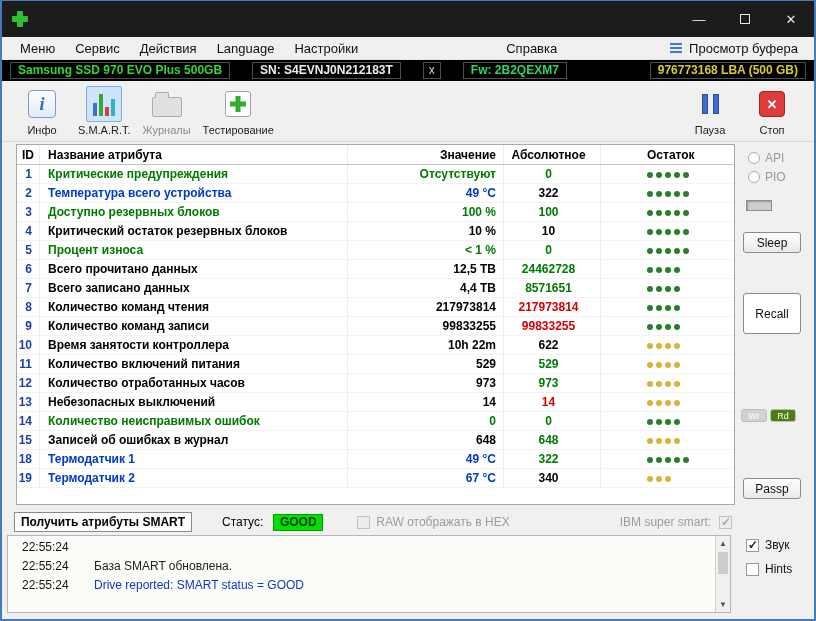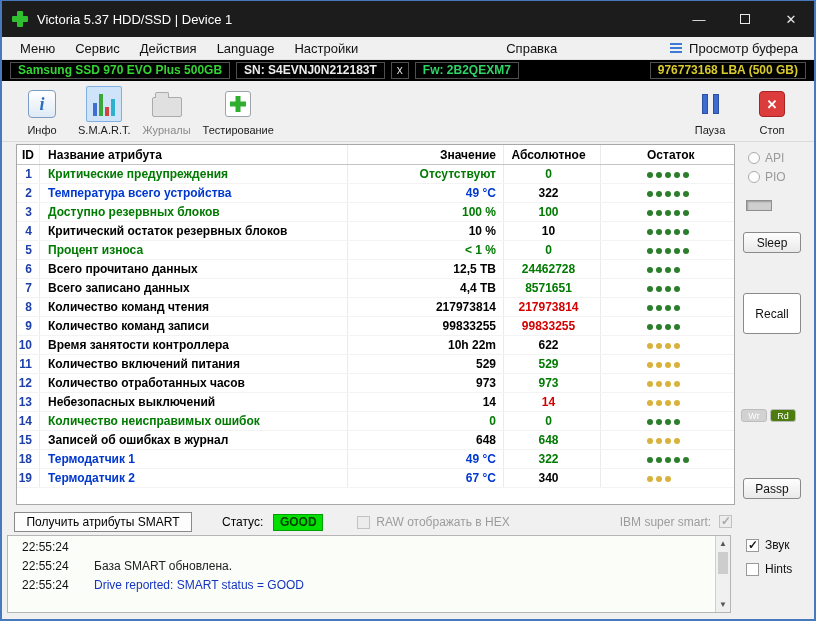"Victoria 5.37 HDD/SSD | Device" span { html: <span>Victoria 5.37 HDD/SSD | Device 1</span> -> none }
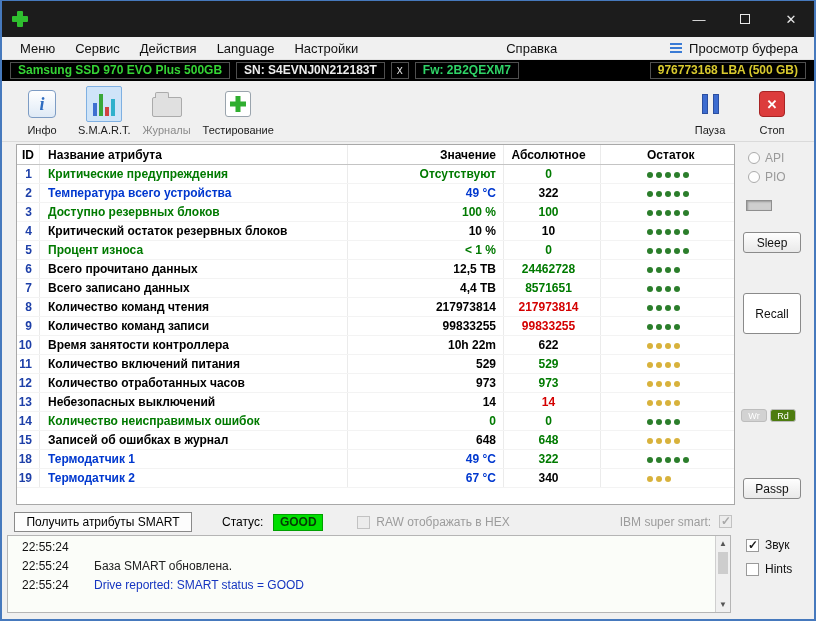"Samsung SSD 970 EVO Plus" .devicebar { gap: 6px -> 22px }
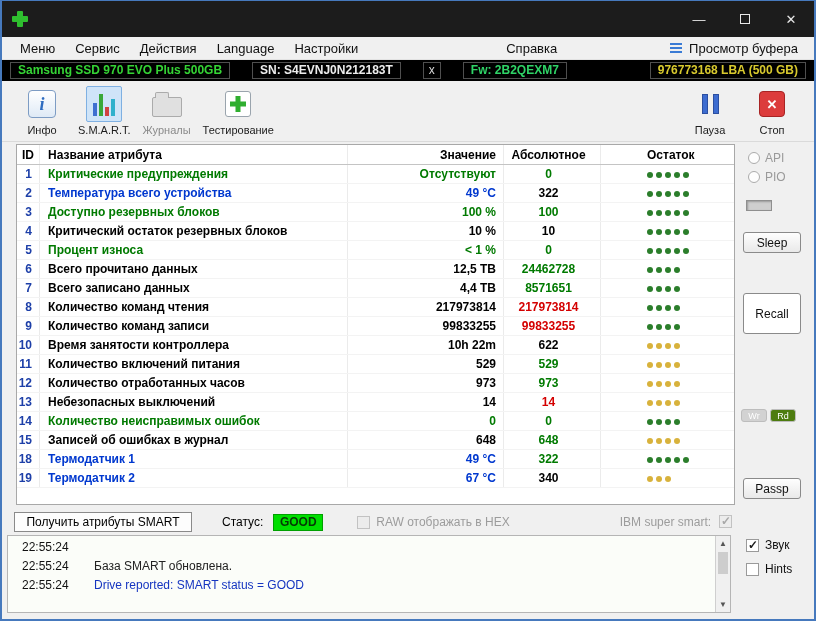"Получить атрибуты SMART" .btn-get { font-weight: none -> bold }
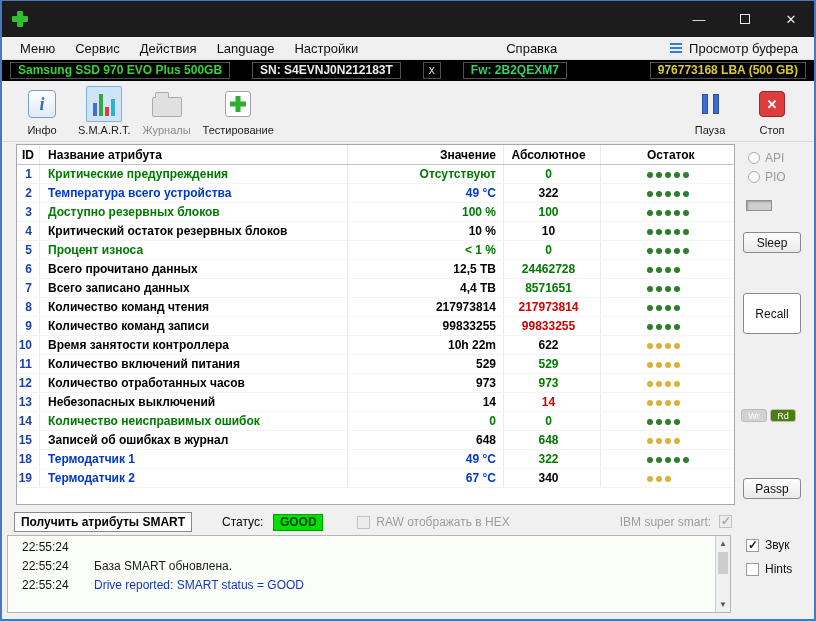"IBM super smart:" .ibm-wrap { align-items: flex-start -> center }
